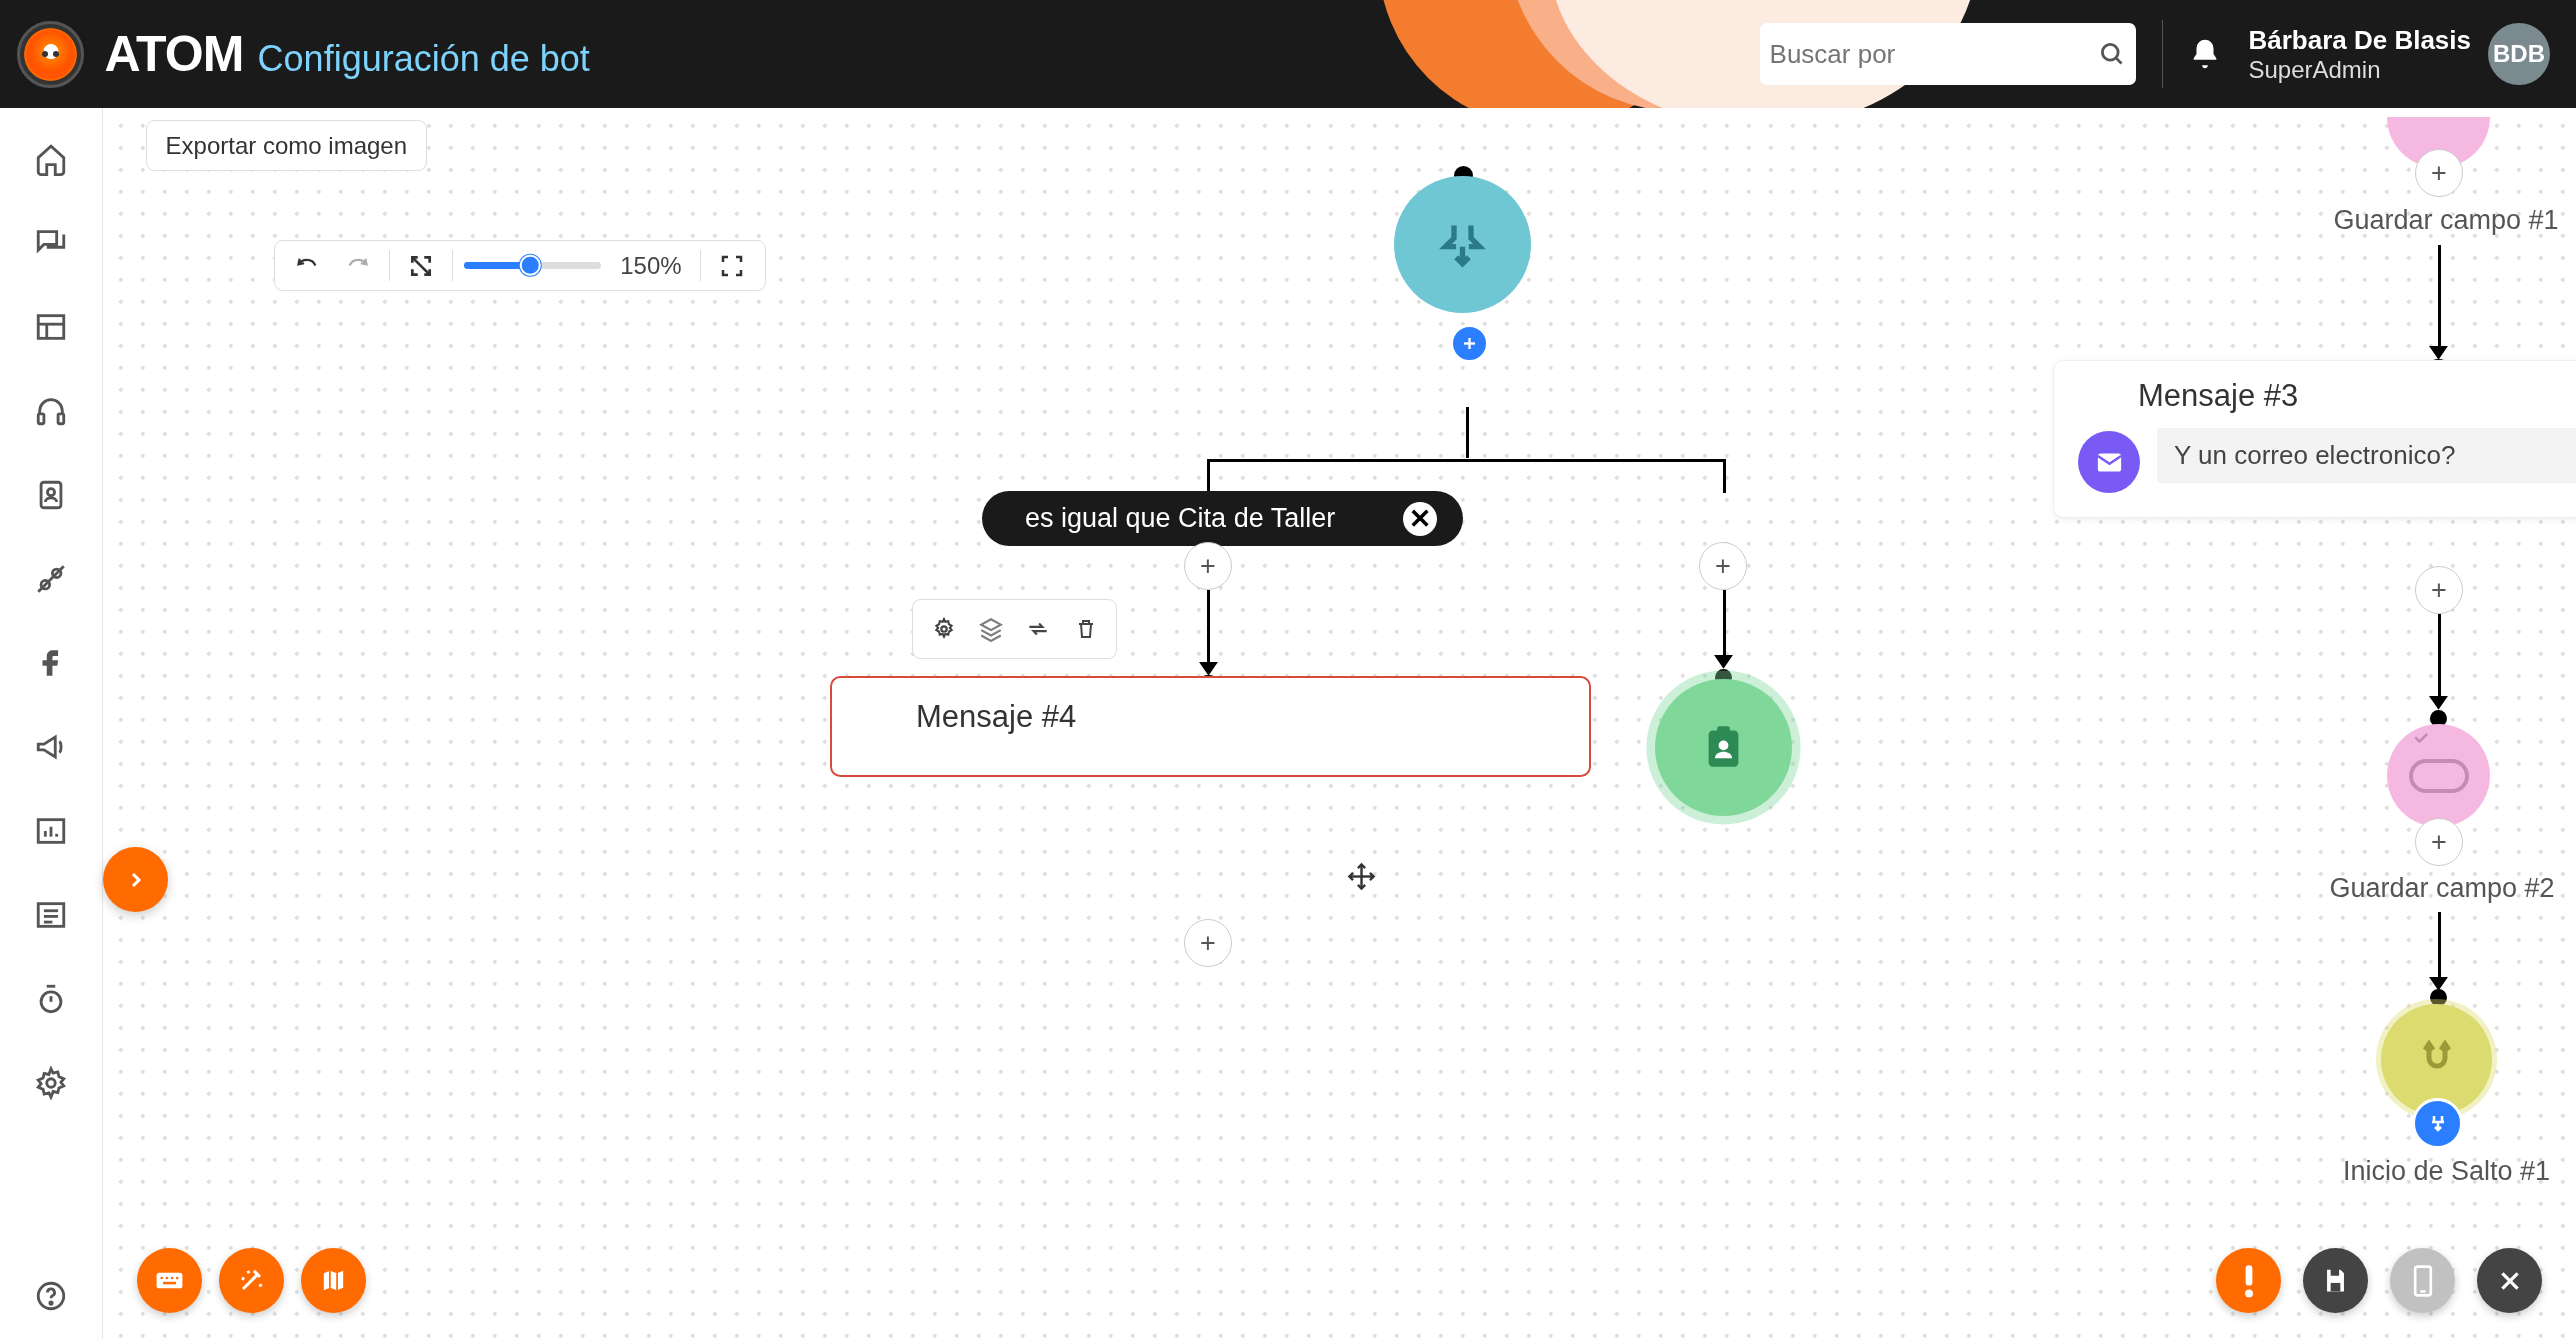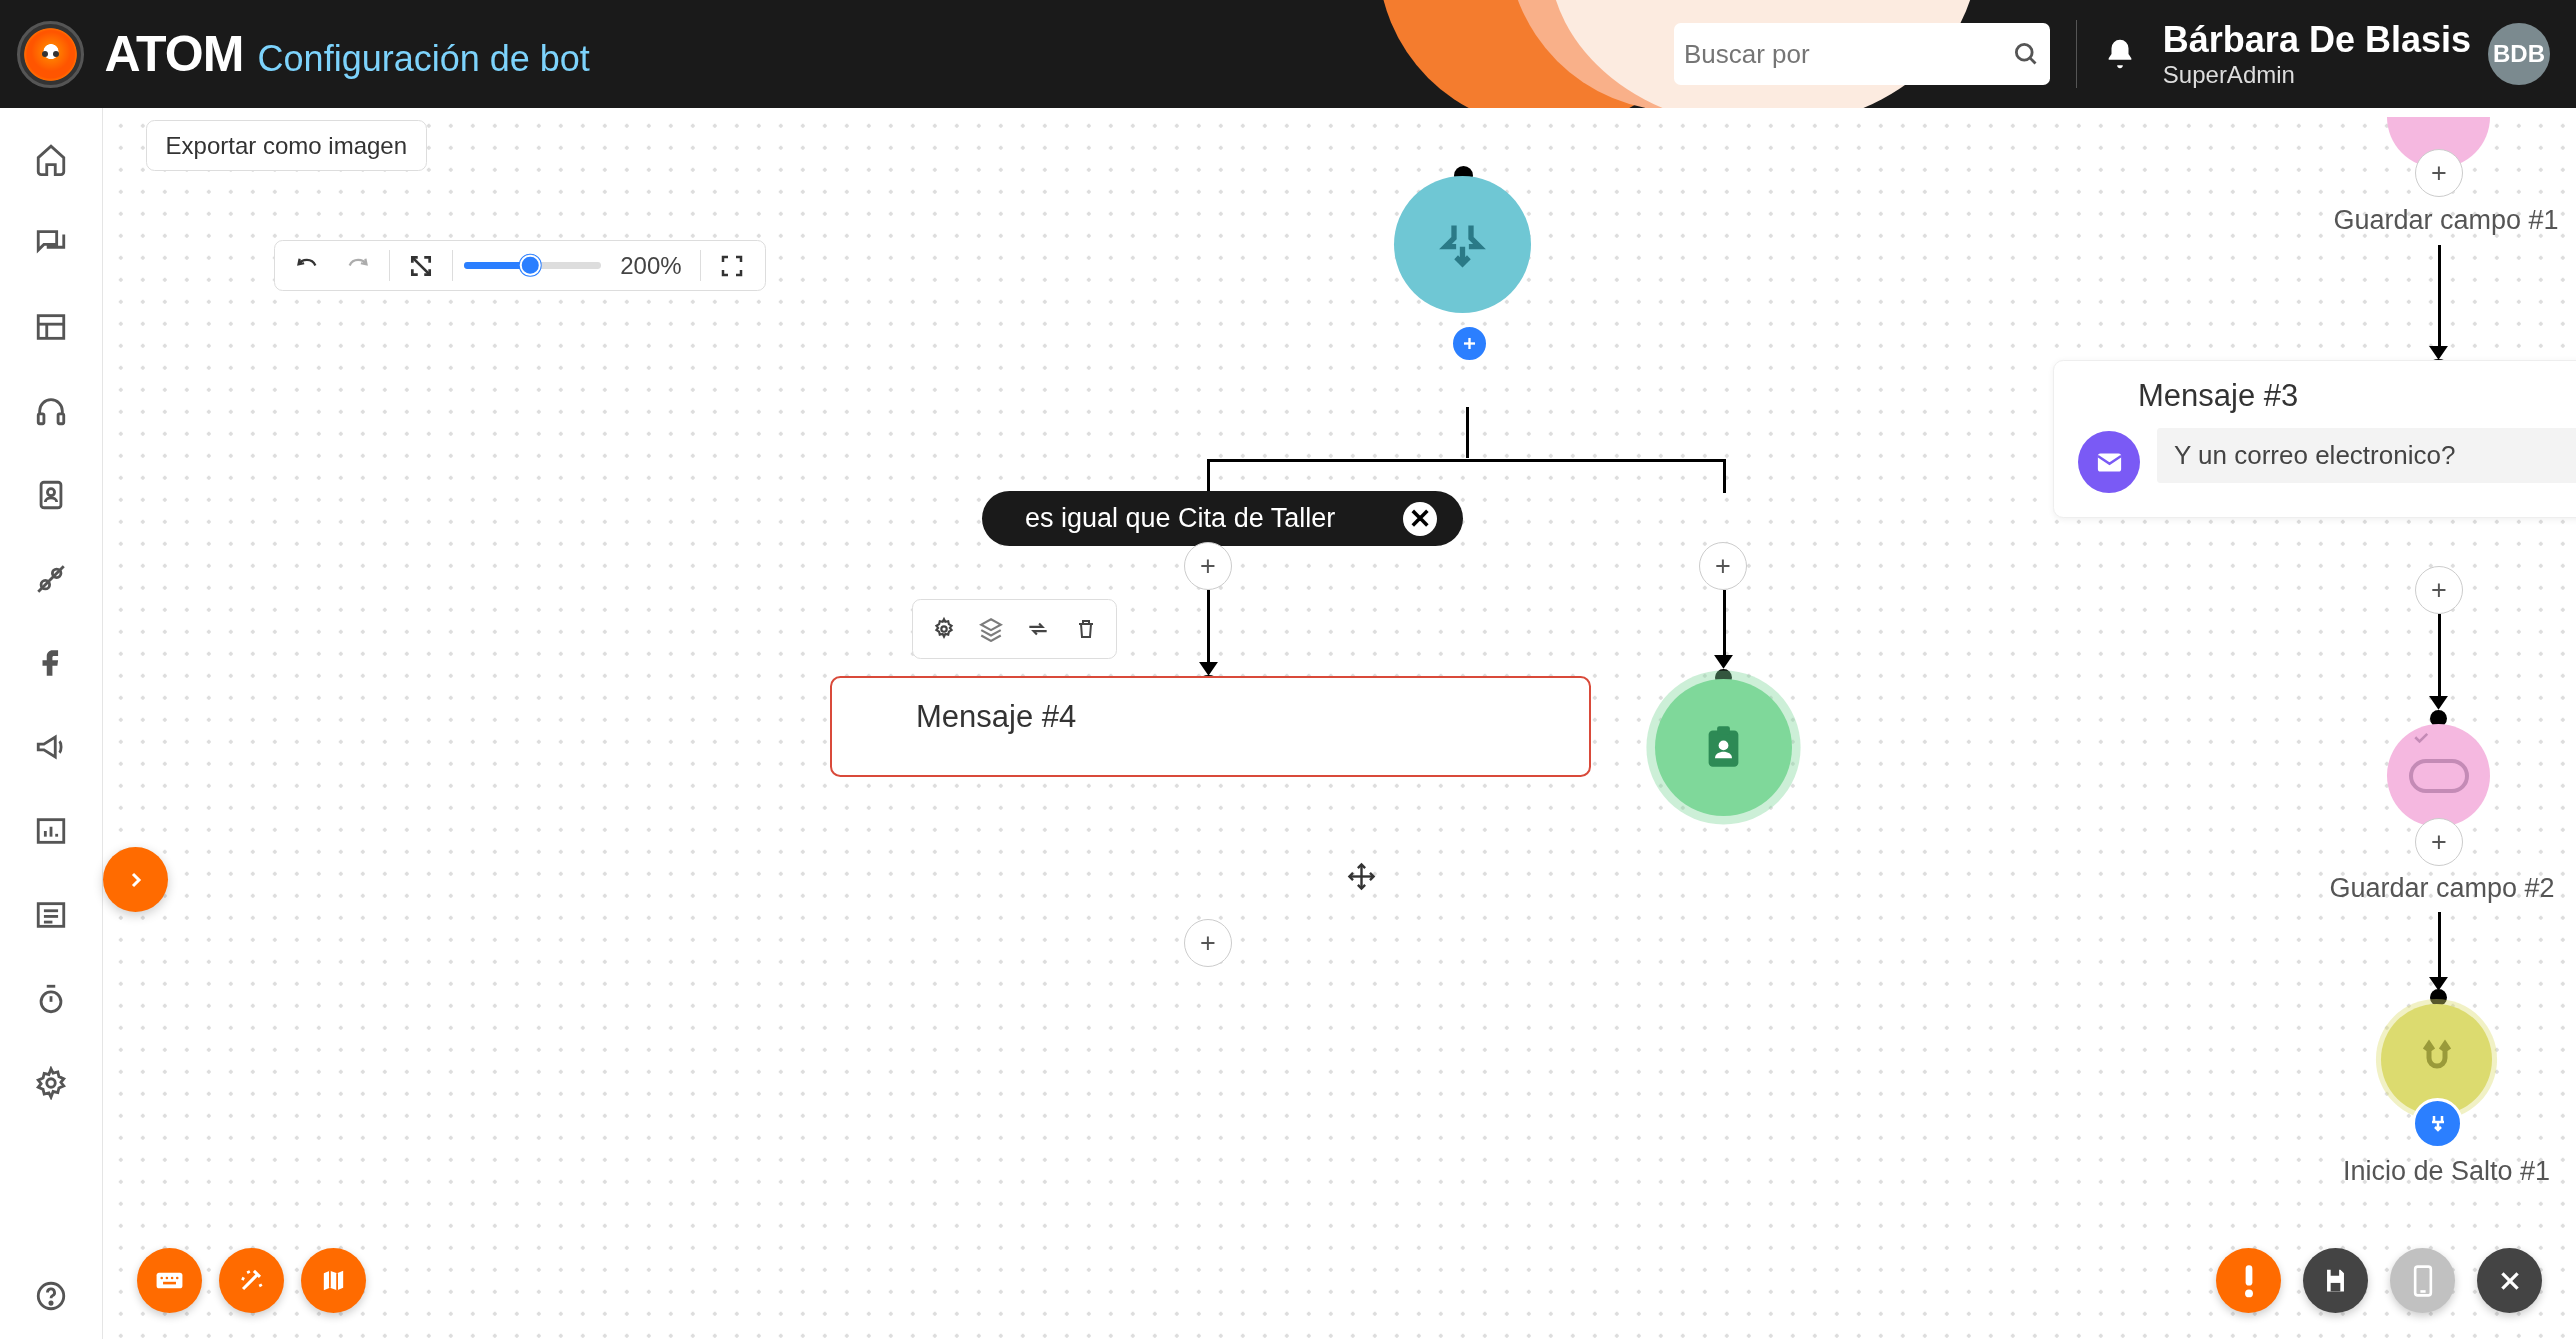"Bárbara De Blasis" .user-fullname { font-size: 36px -> 26px }
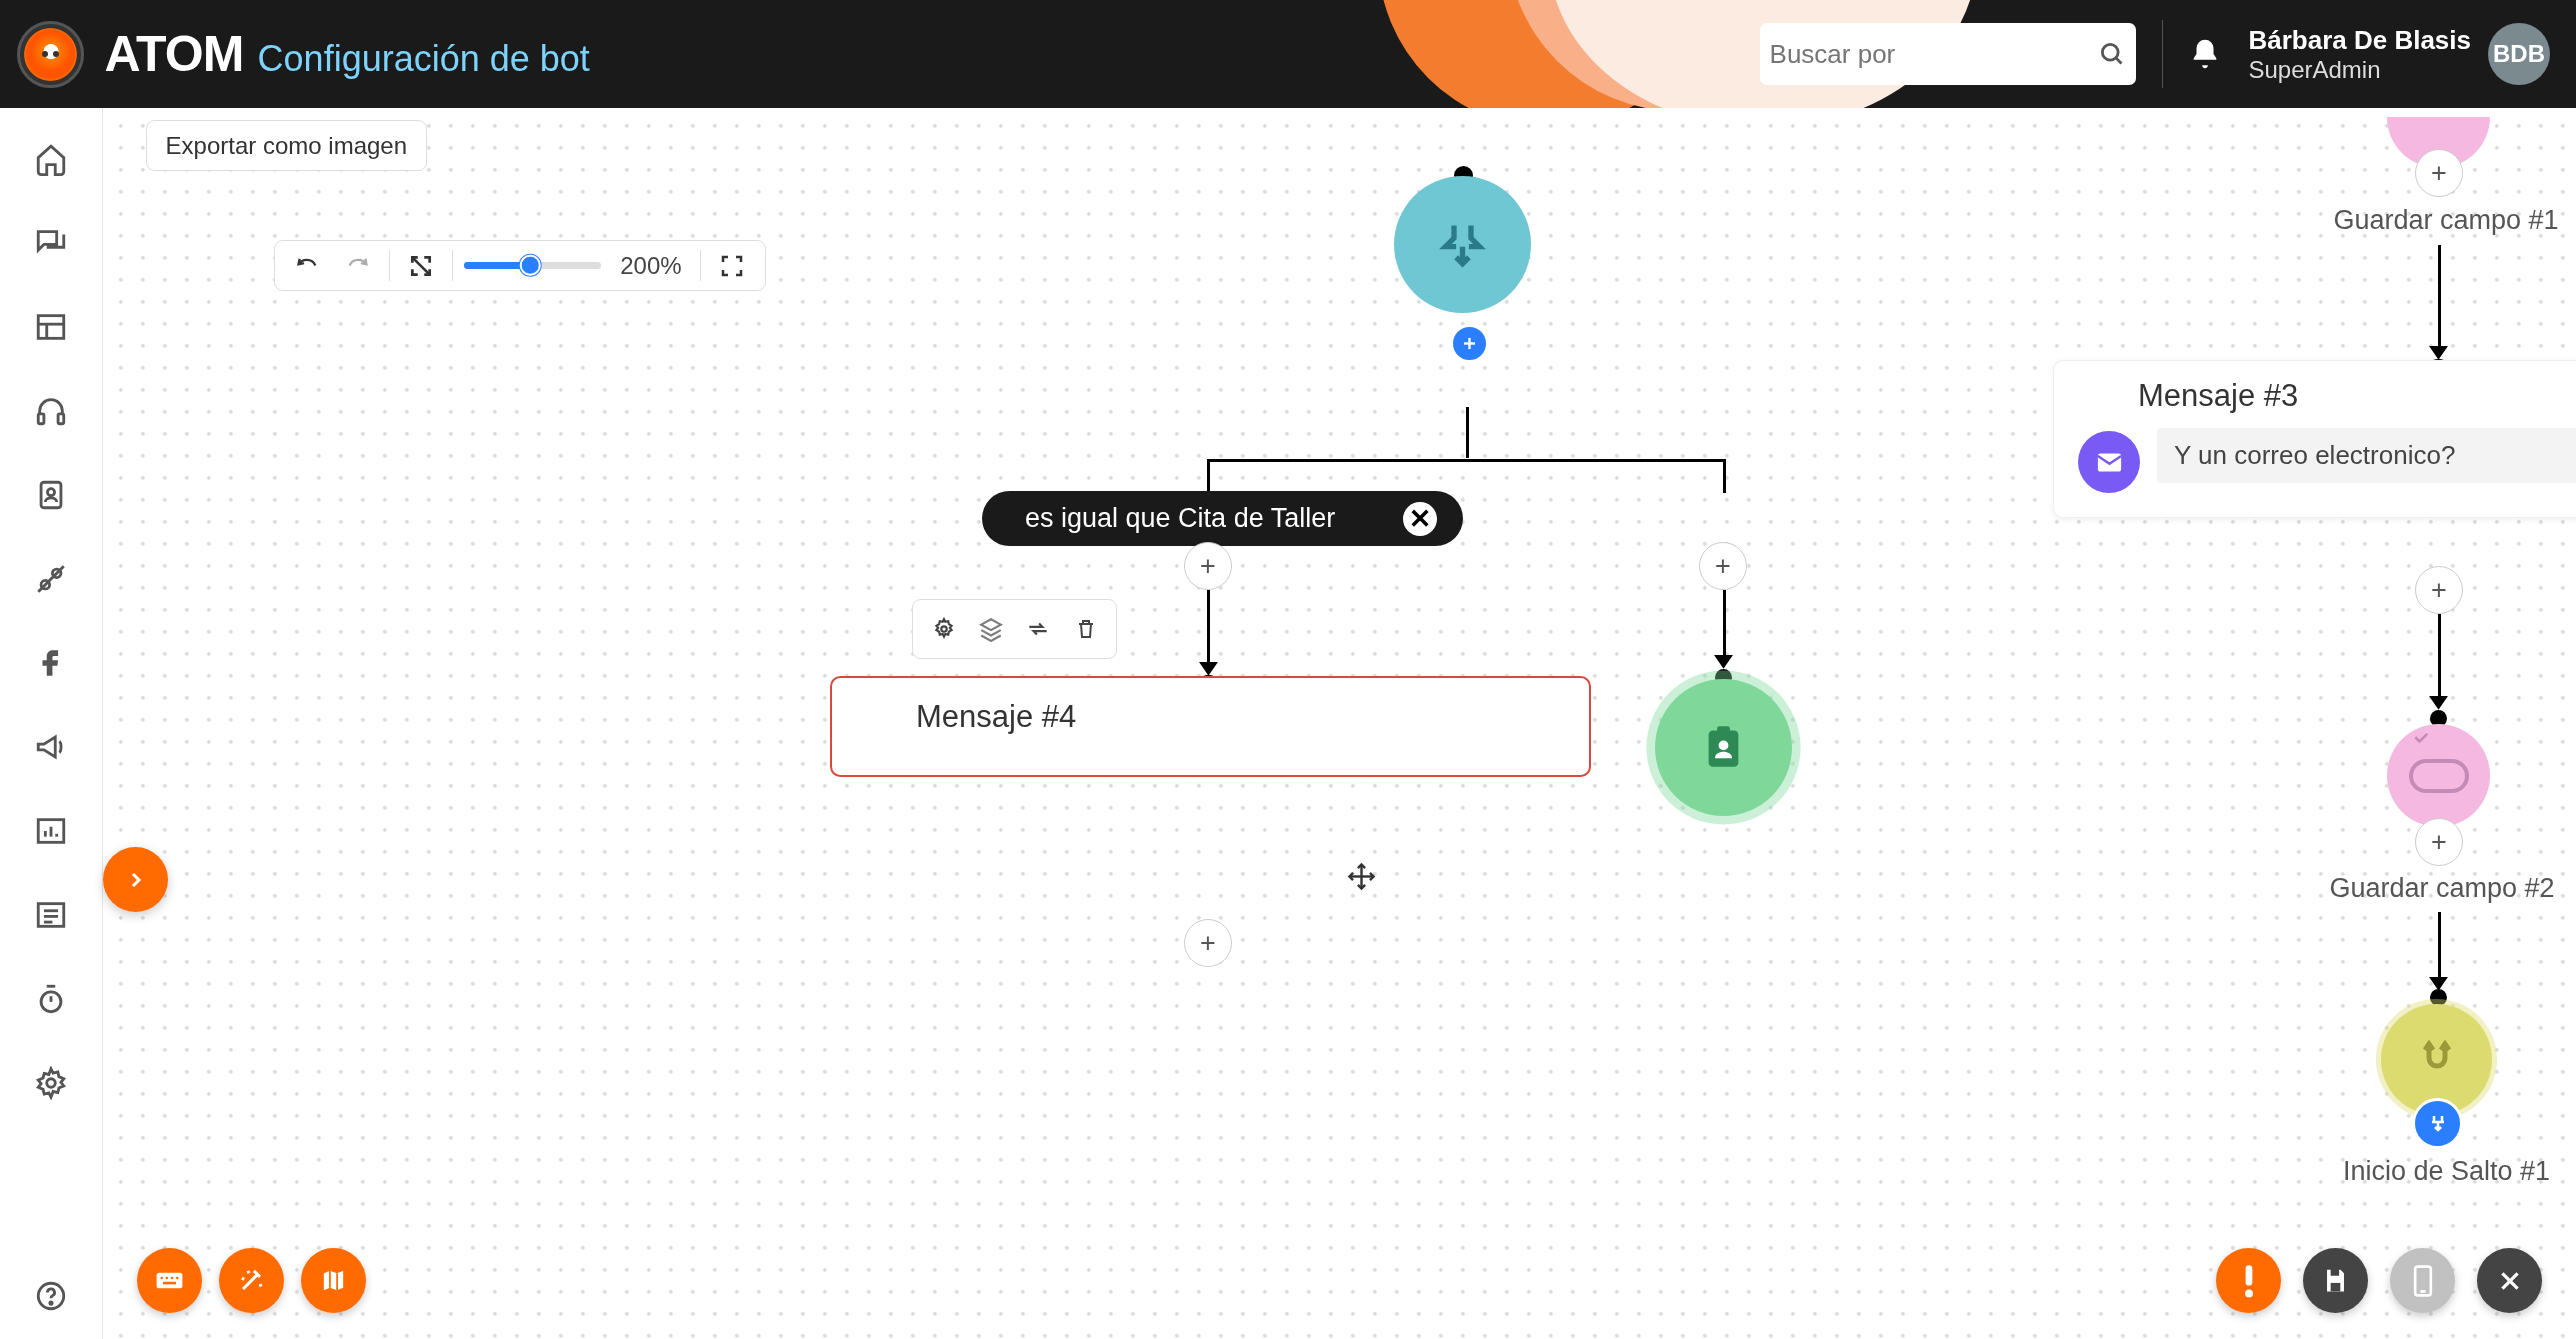"200%" span.zoom-label { text: 200% -> 150% }
